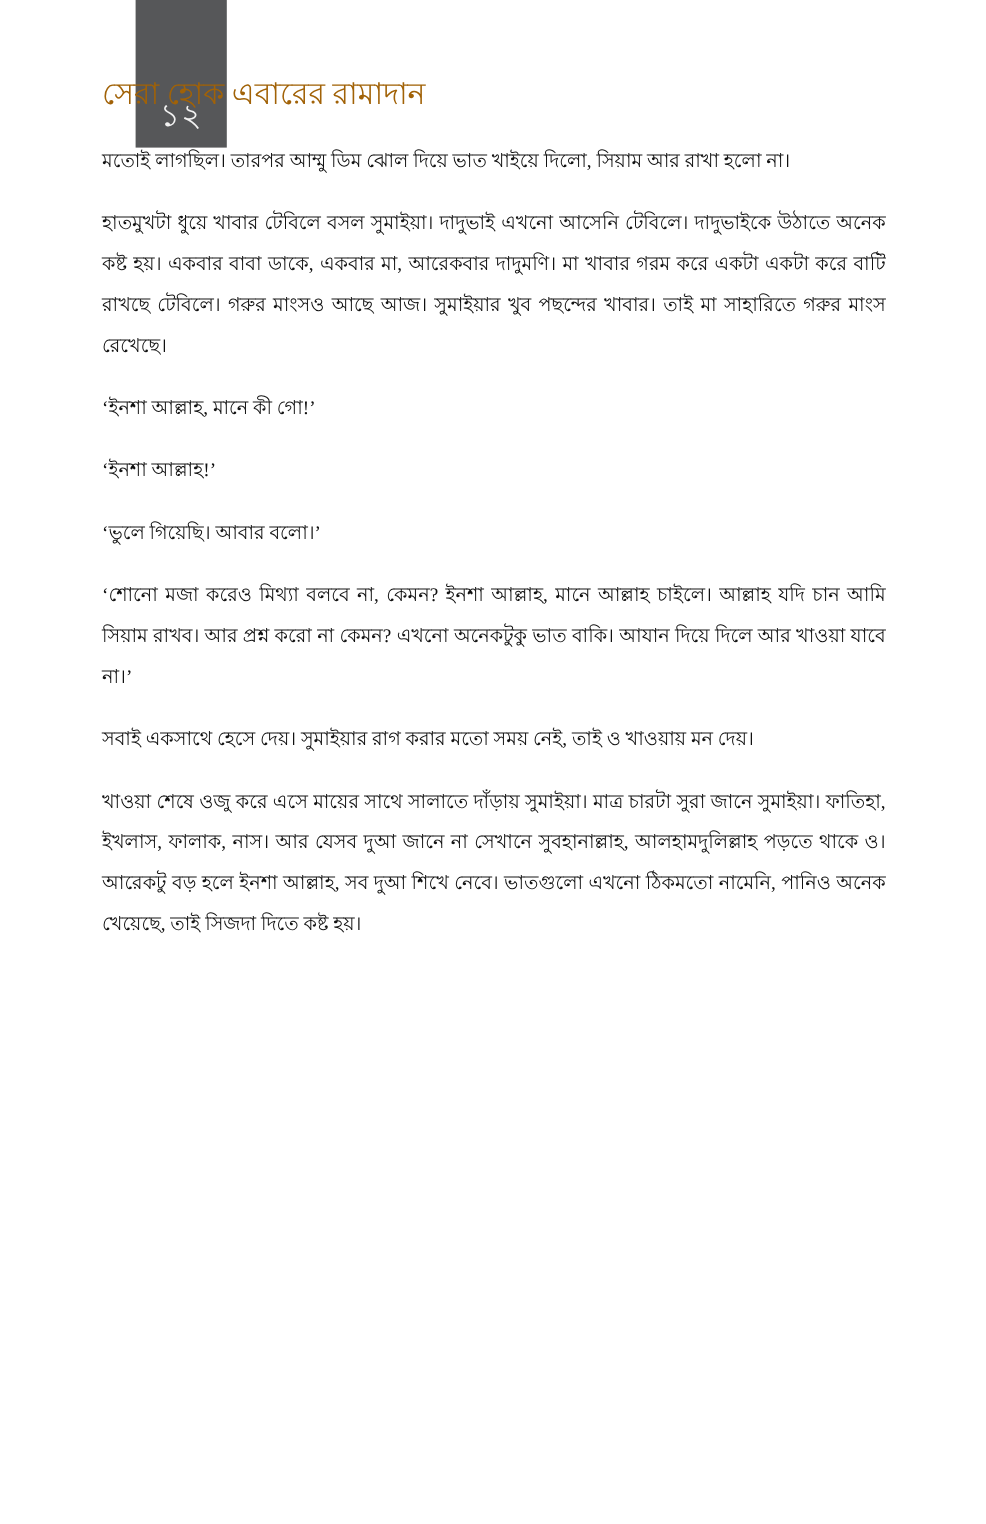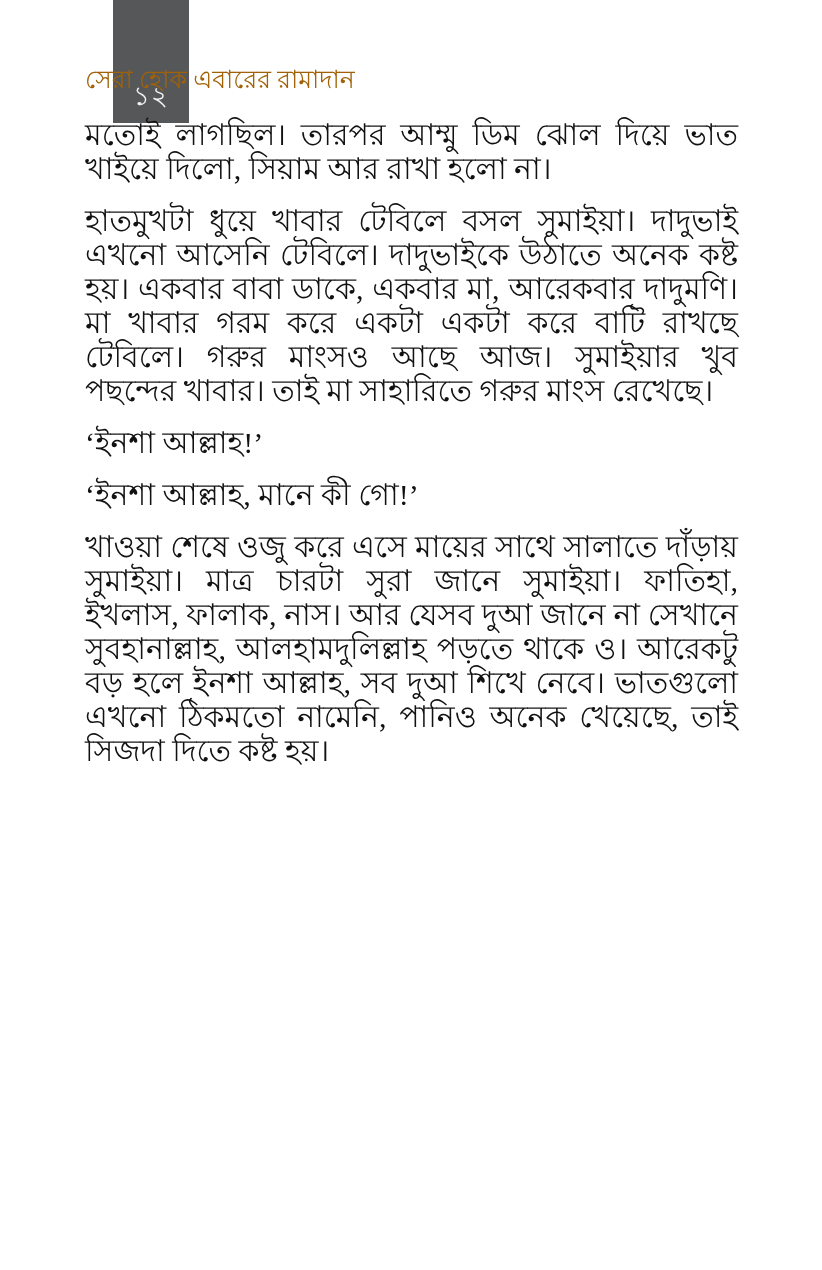"মতোই লাগছিল। তারপর আম্মু ডিম" .body-text { font-size: 30px -> 16px }
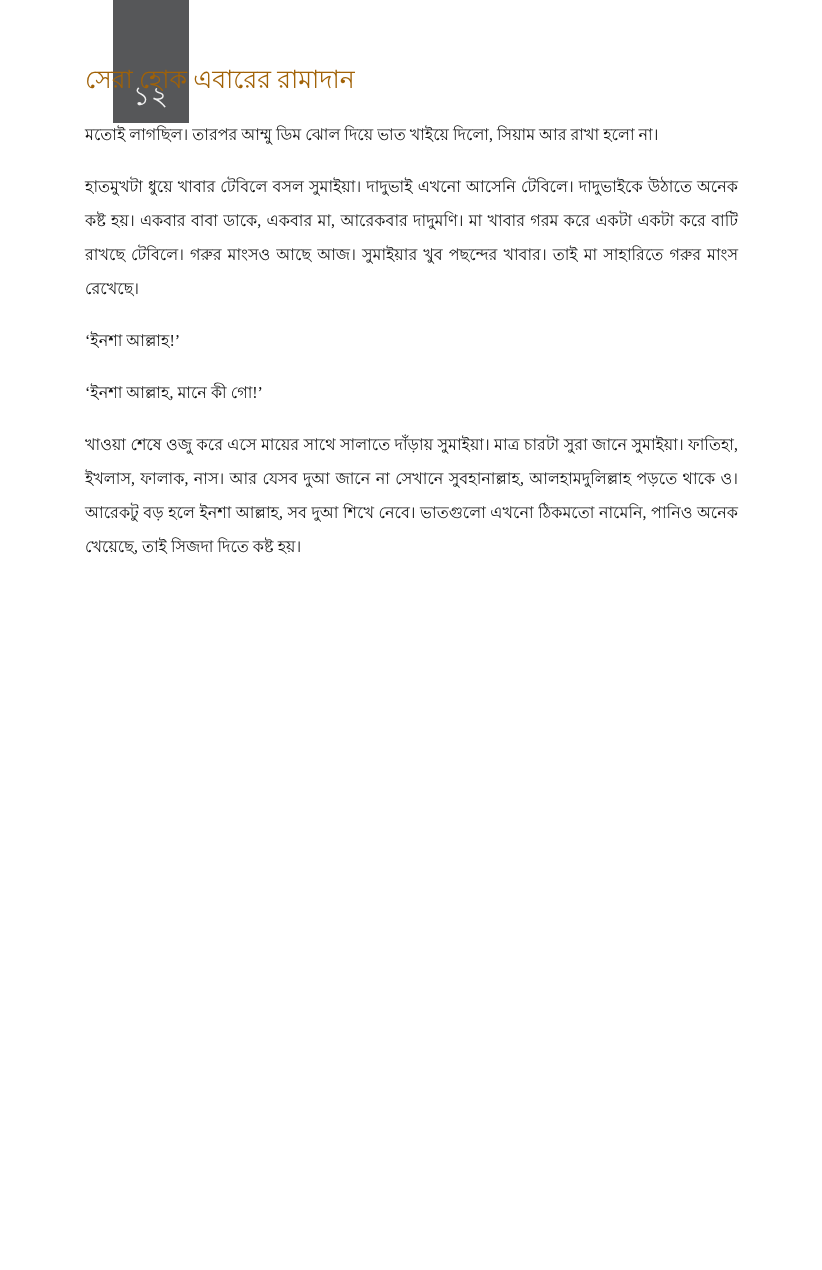"‘ইনশা আল্লাহ!’" p.dialogue { order: before "‘ইনশা আল্লাহ, মানে কী গো!’" -> after "‘ইনশা আল্লাহ, মানে কী গো!’" }
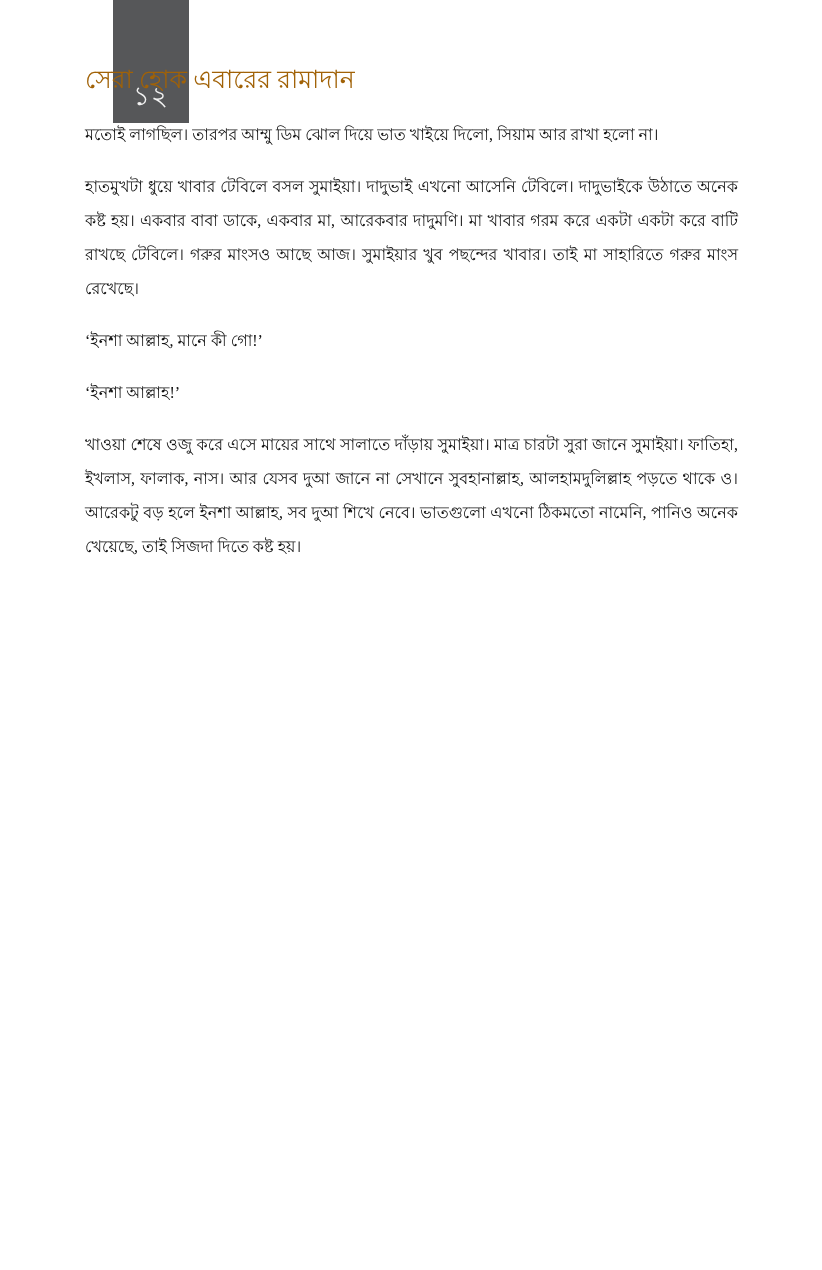"‘ভুলে গিয়েছি। আবার বলো।’" p.dialogue { html: none -> <p>‘ভুলে গিয়েছি। আবার বলো।’</p> }
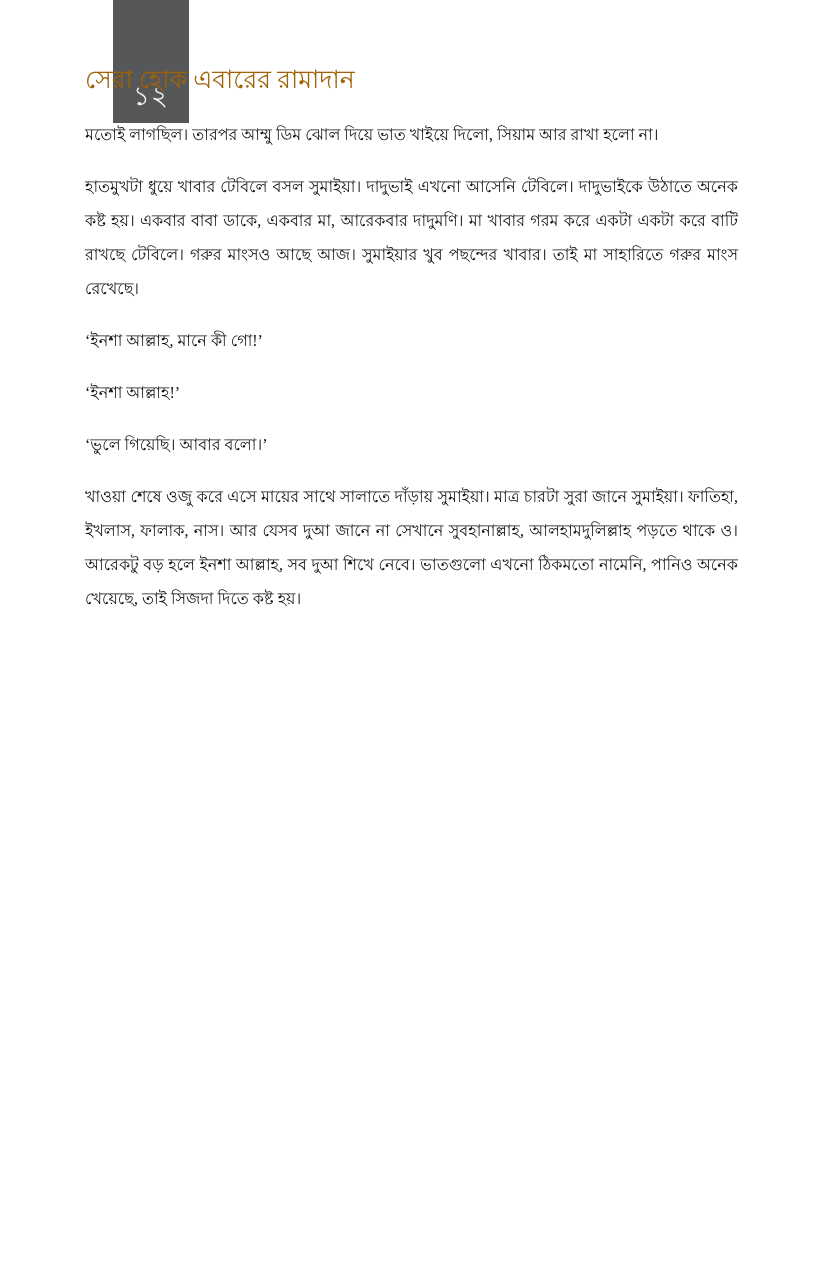"‘শোনো মজা করেও মিথ্যা বলবে" p.narrative { html: none -> <p>‘শোনো মজা করেও মিথ্যা বলবে না, কেমন? ইনশা আল্লাহ, মানে আল্লাহ চাইলে। আল্লাহ যদি চান আমি সিয়াম রাখব। আর প্রশ্ন করো না কেমন? এখনো অনেকটুকু ভাত বাকি। আযান দিয়ে দিলে আর খাওয়া যাবে না।’</p> }
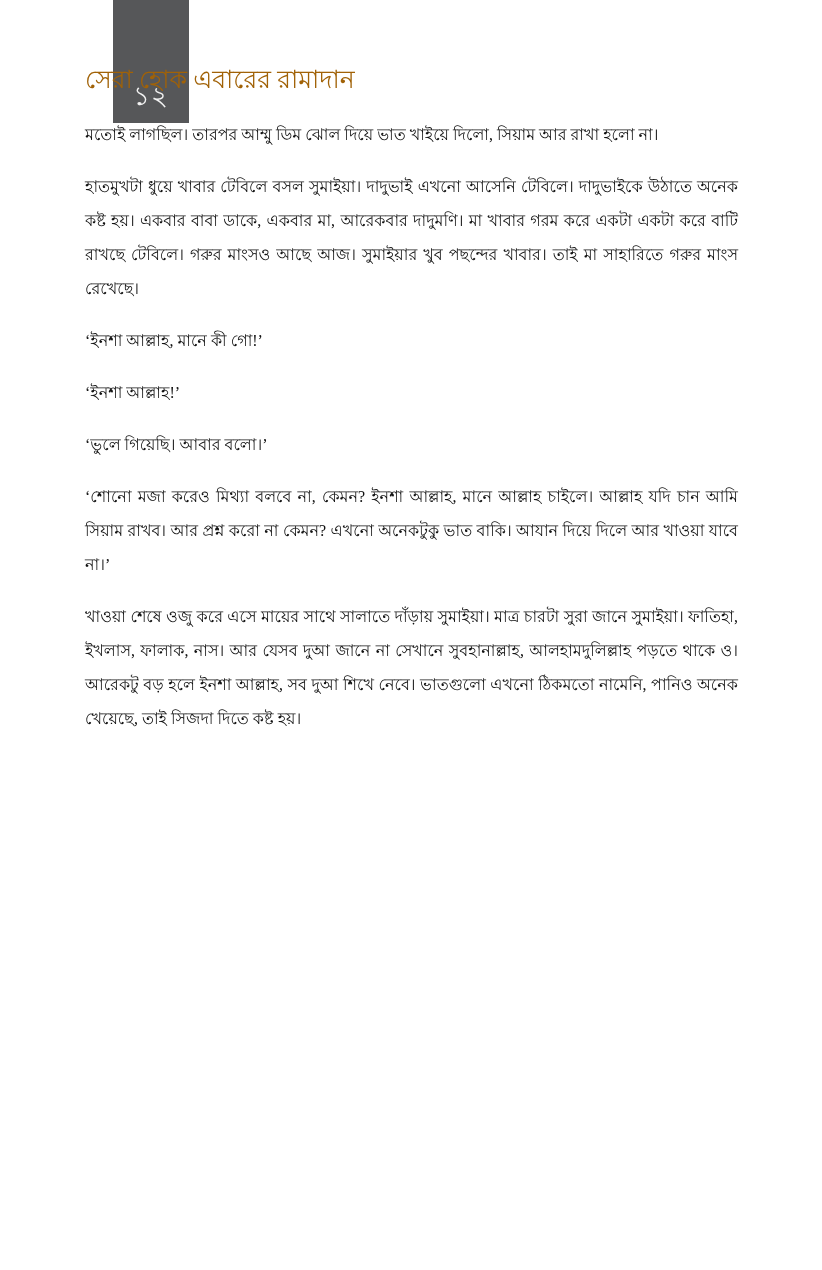"সবাই একসাথে হেসে দেয়। সুমাইয়ার" p.narrative { html: none -> <p>সবাই একসাথে হেসে দেয়। সুমাইয়ার রাগ করার মতো সময় নেই, তাই ও খাওয়ায় মন দেয়।</p> }
